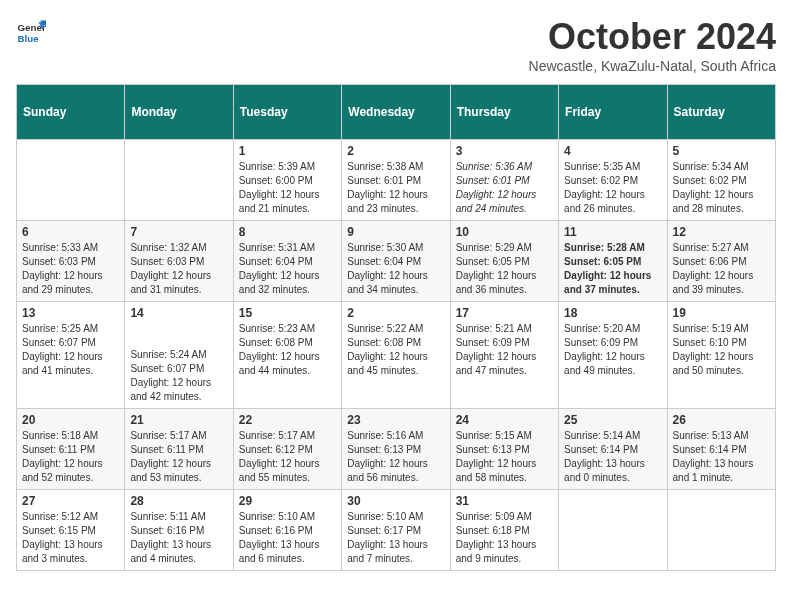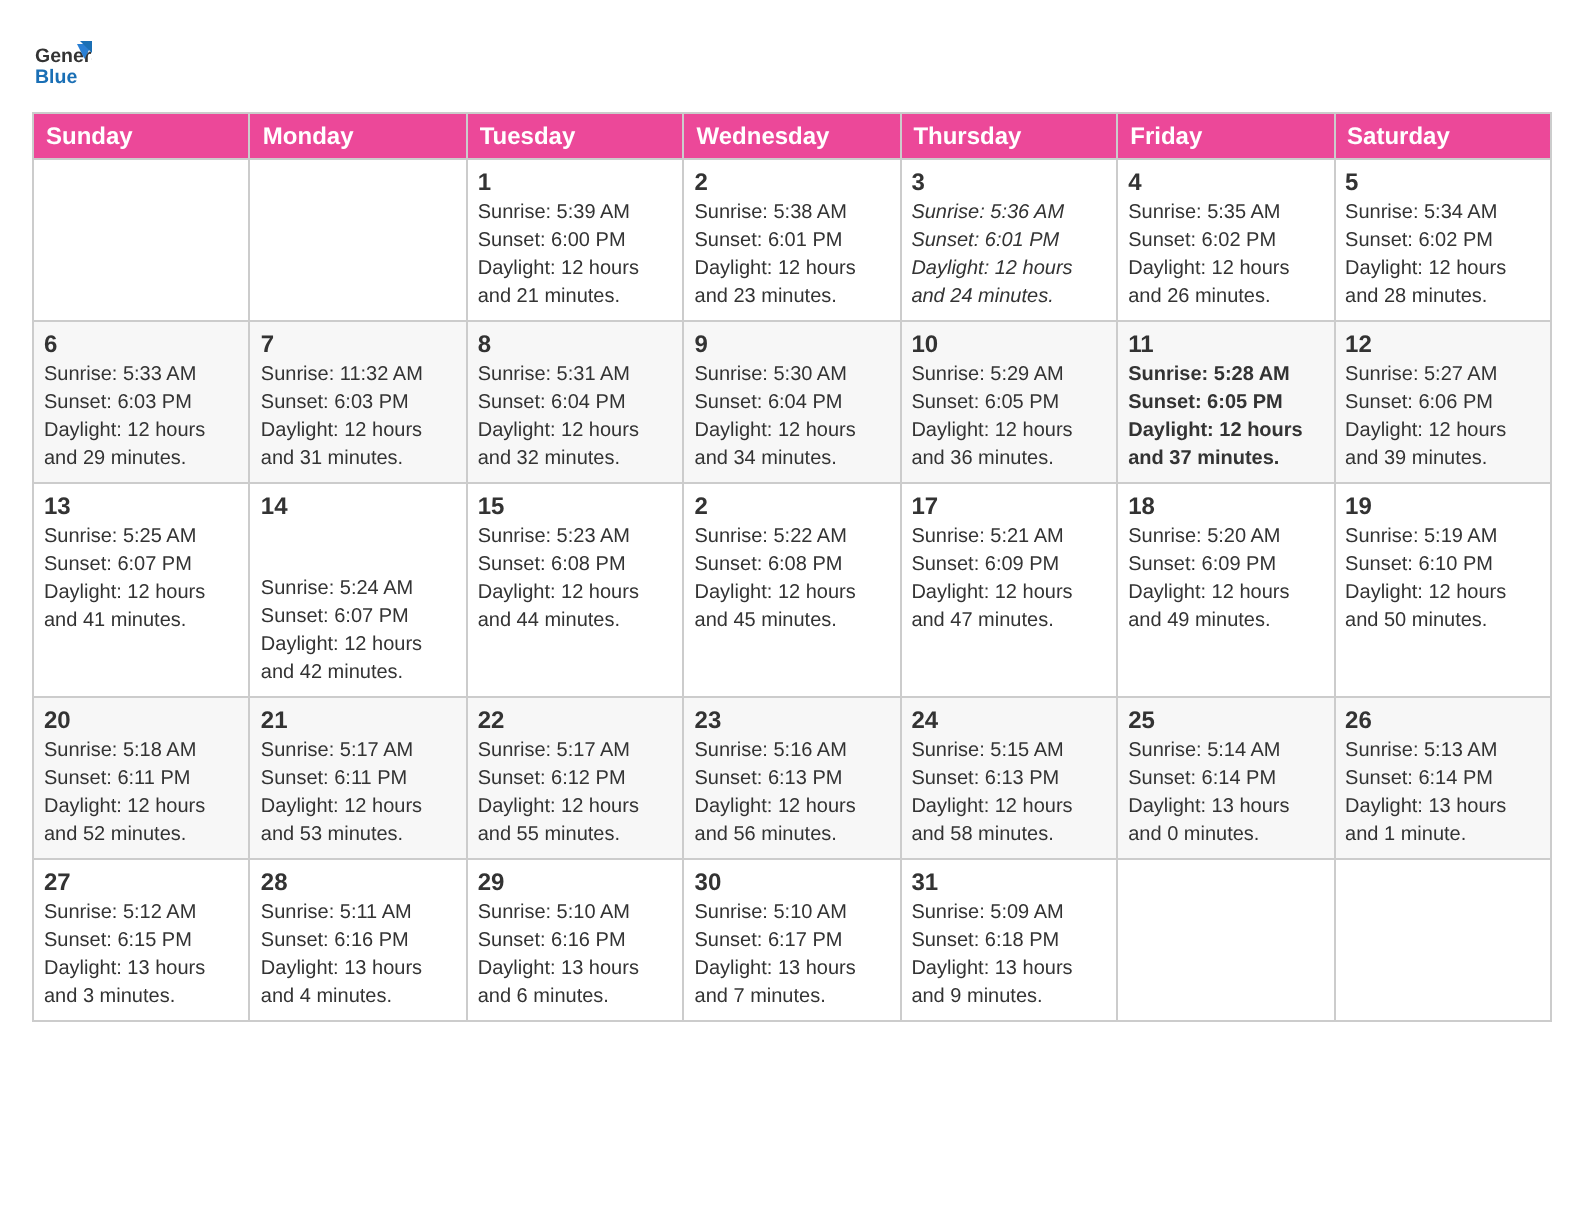"October 2024" div.title-section { html: none -> <div> <div>October 2024</div> <div>Newcastle, KwaZulu-Natal, South Africa</div> </div> }
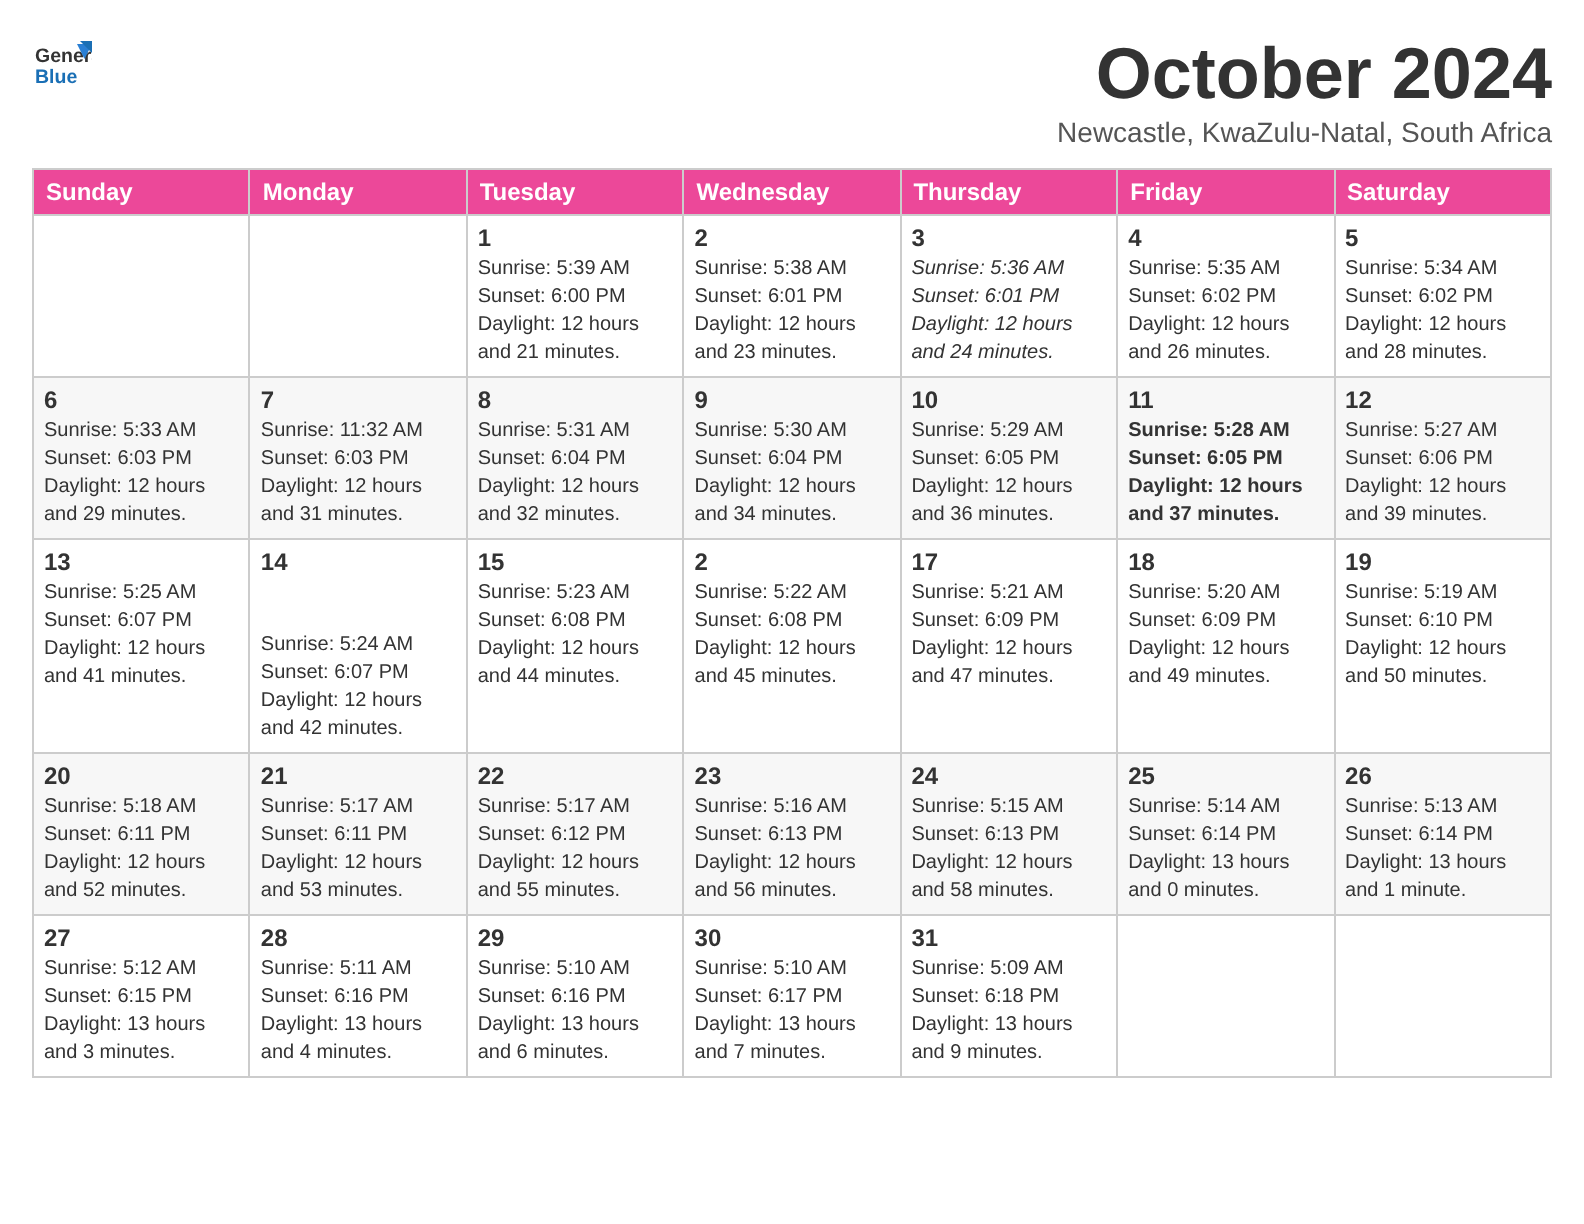"Sunday" .calendar-table th { background: #ec4899 -> #0f766e; padding: 4px 6px -> 20px 6px }
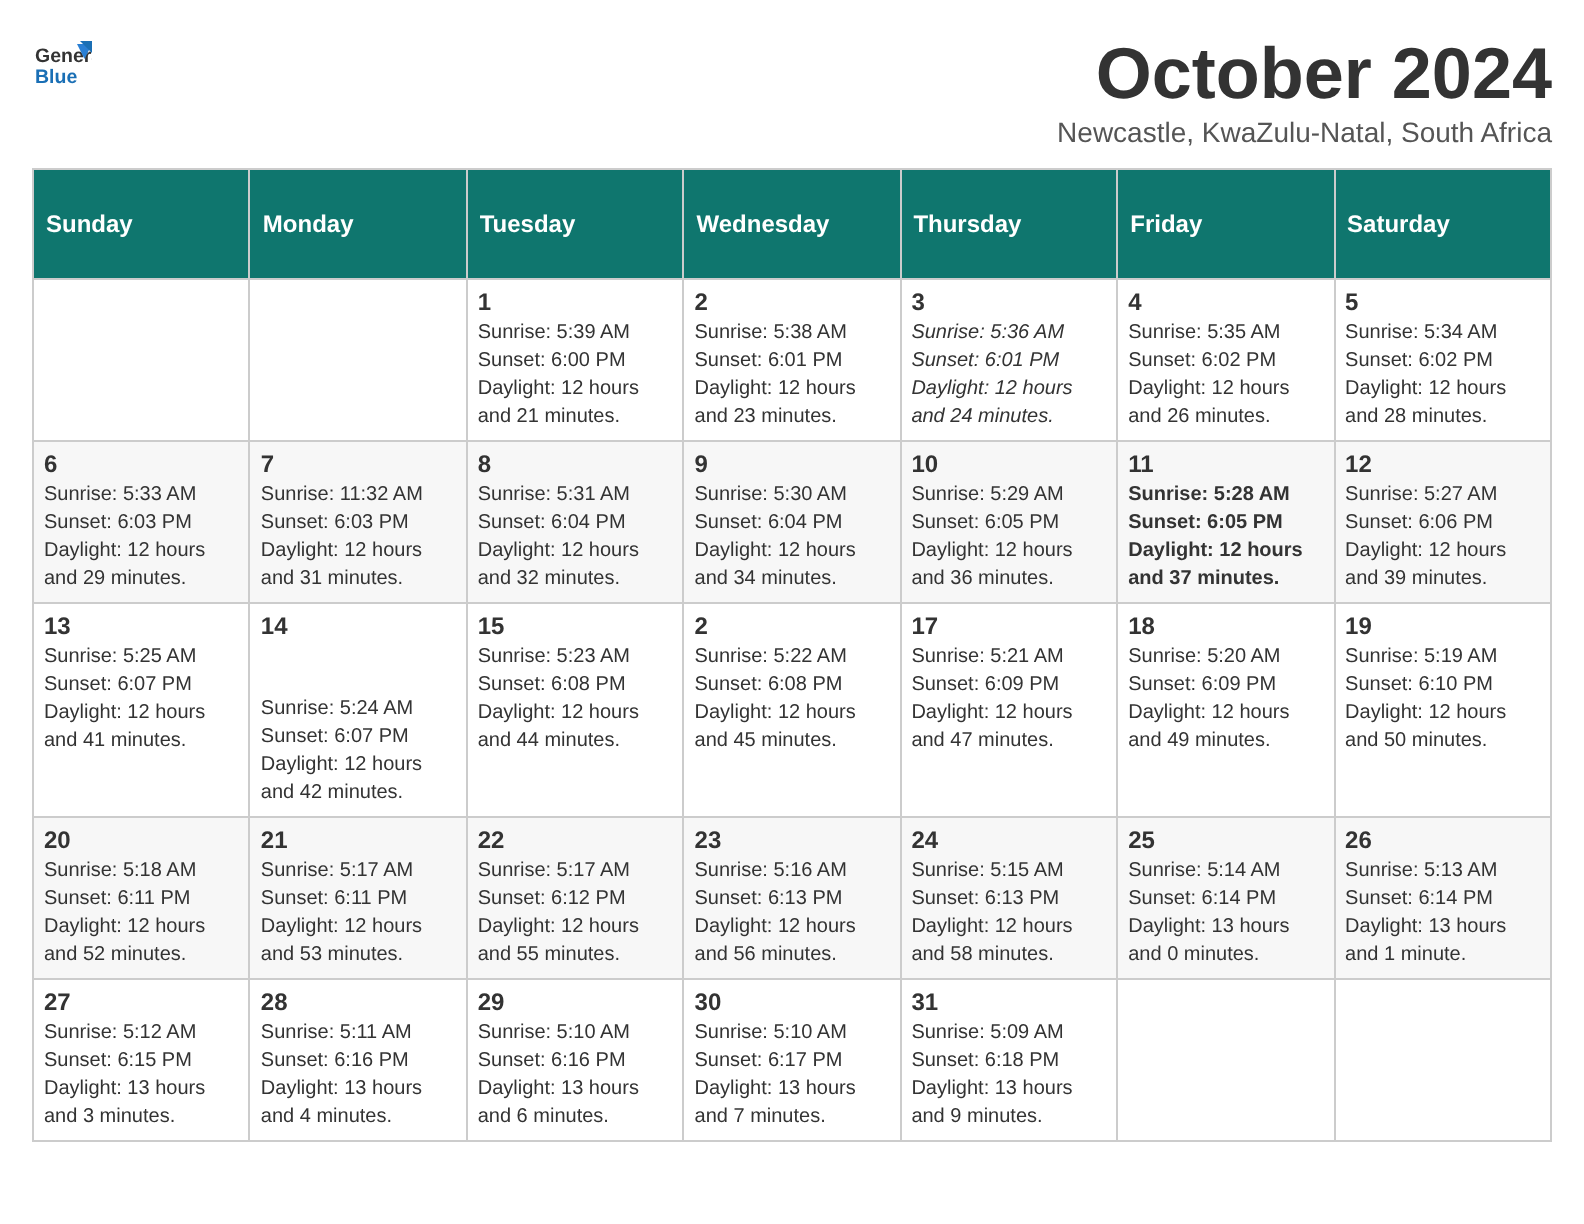"Sunrise: 11:32 AM" div.day-info { text: 11:32 -> 1:32 }
